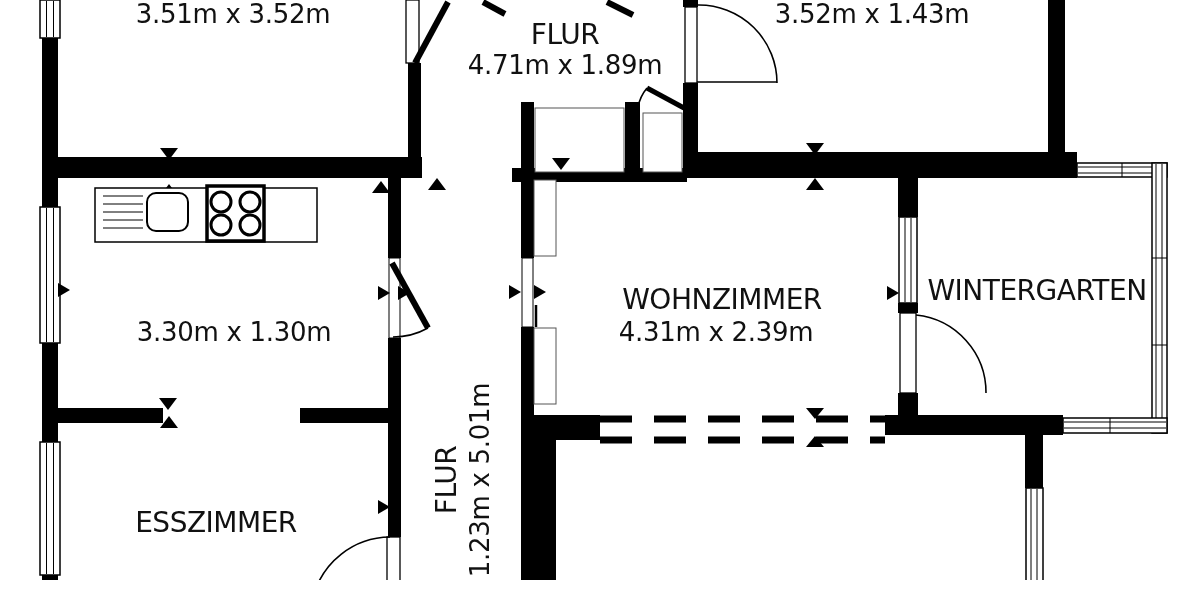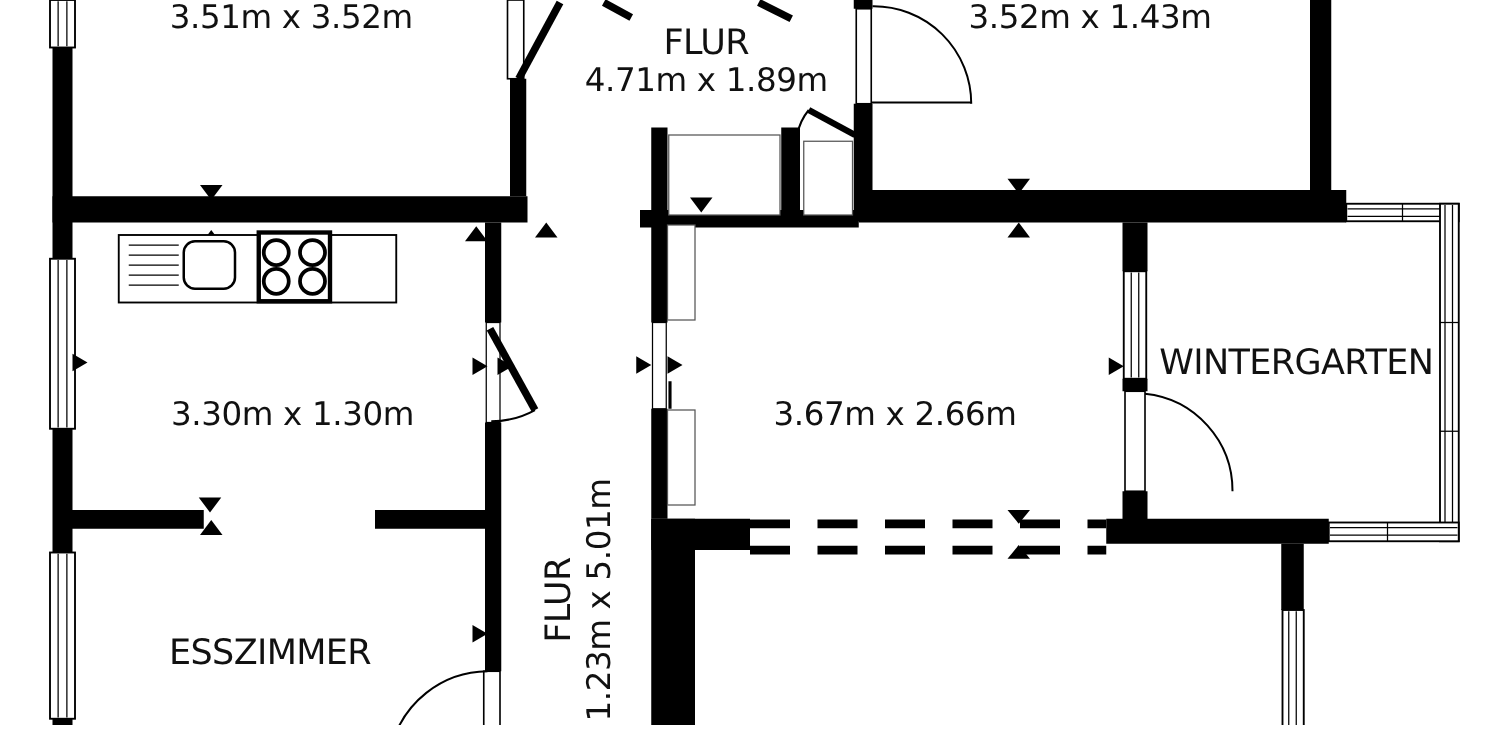"WOHNZIMMER" div.label { html: none -> <div>WOHNZIMMER</div> }
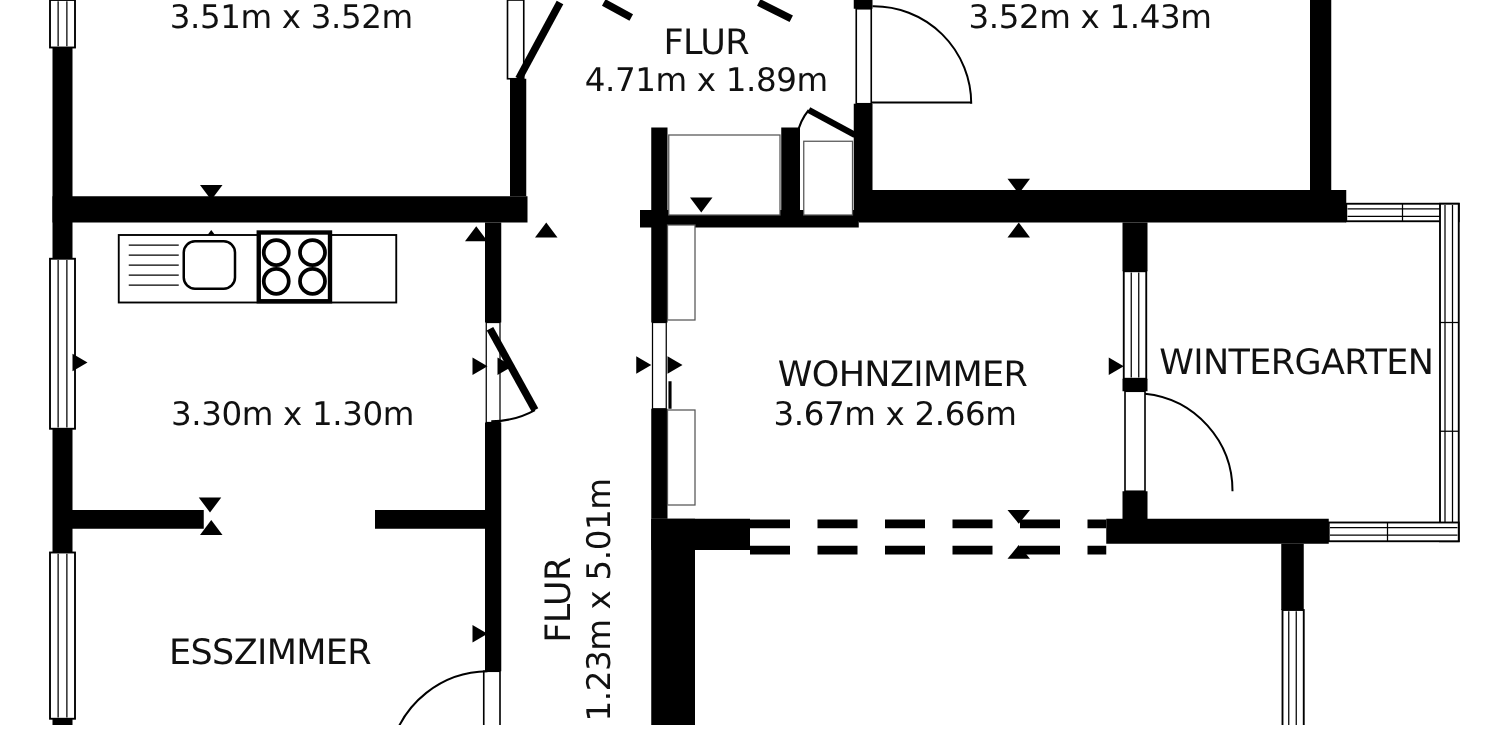"3.67m x 2.66m" div.label { text: 3.67m x 2.66m -> 4.31m x 2.39m }
